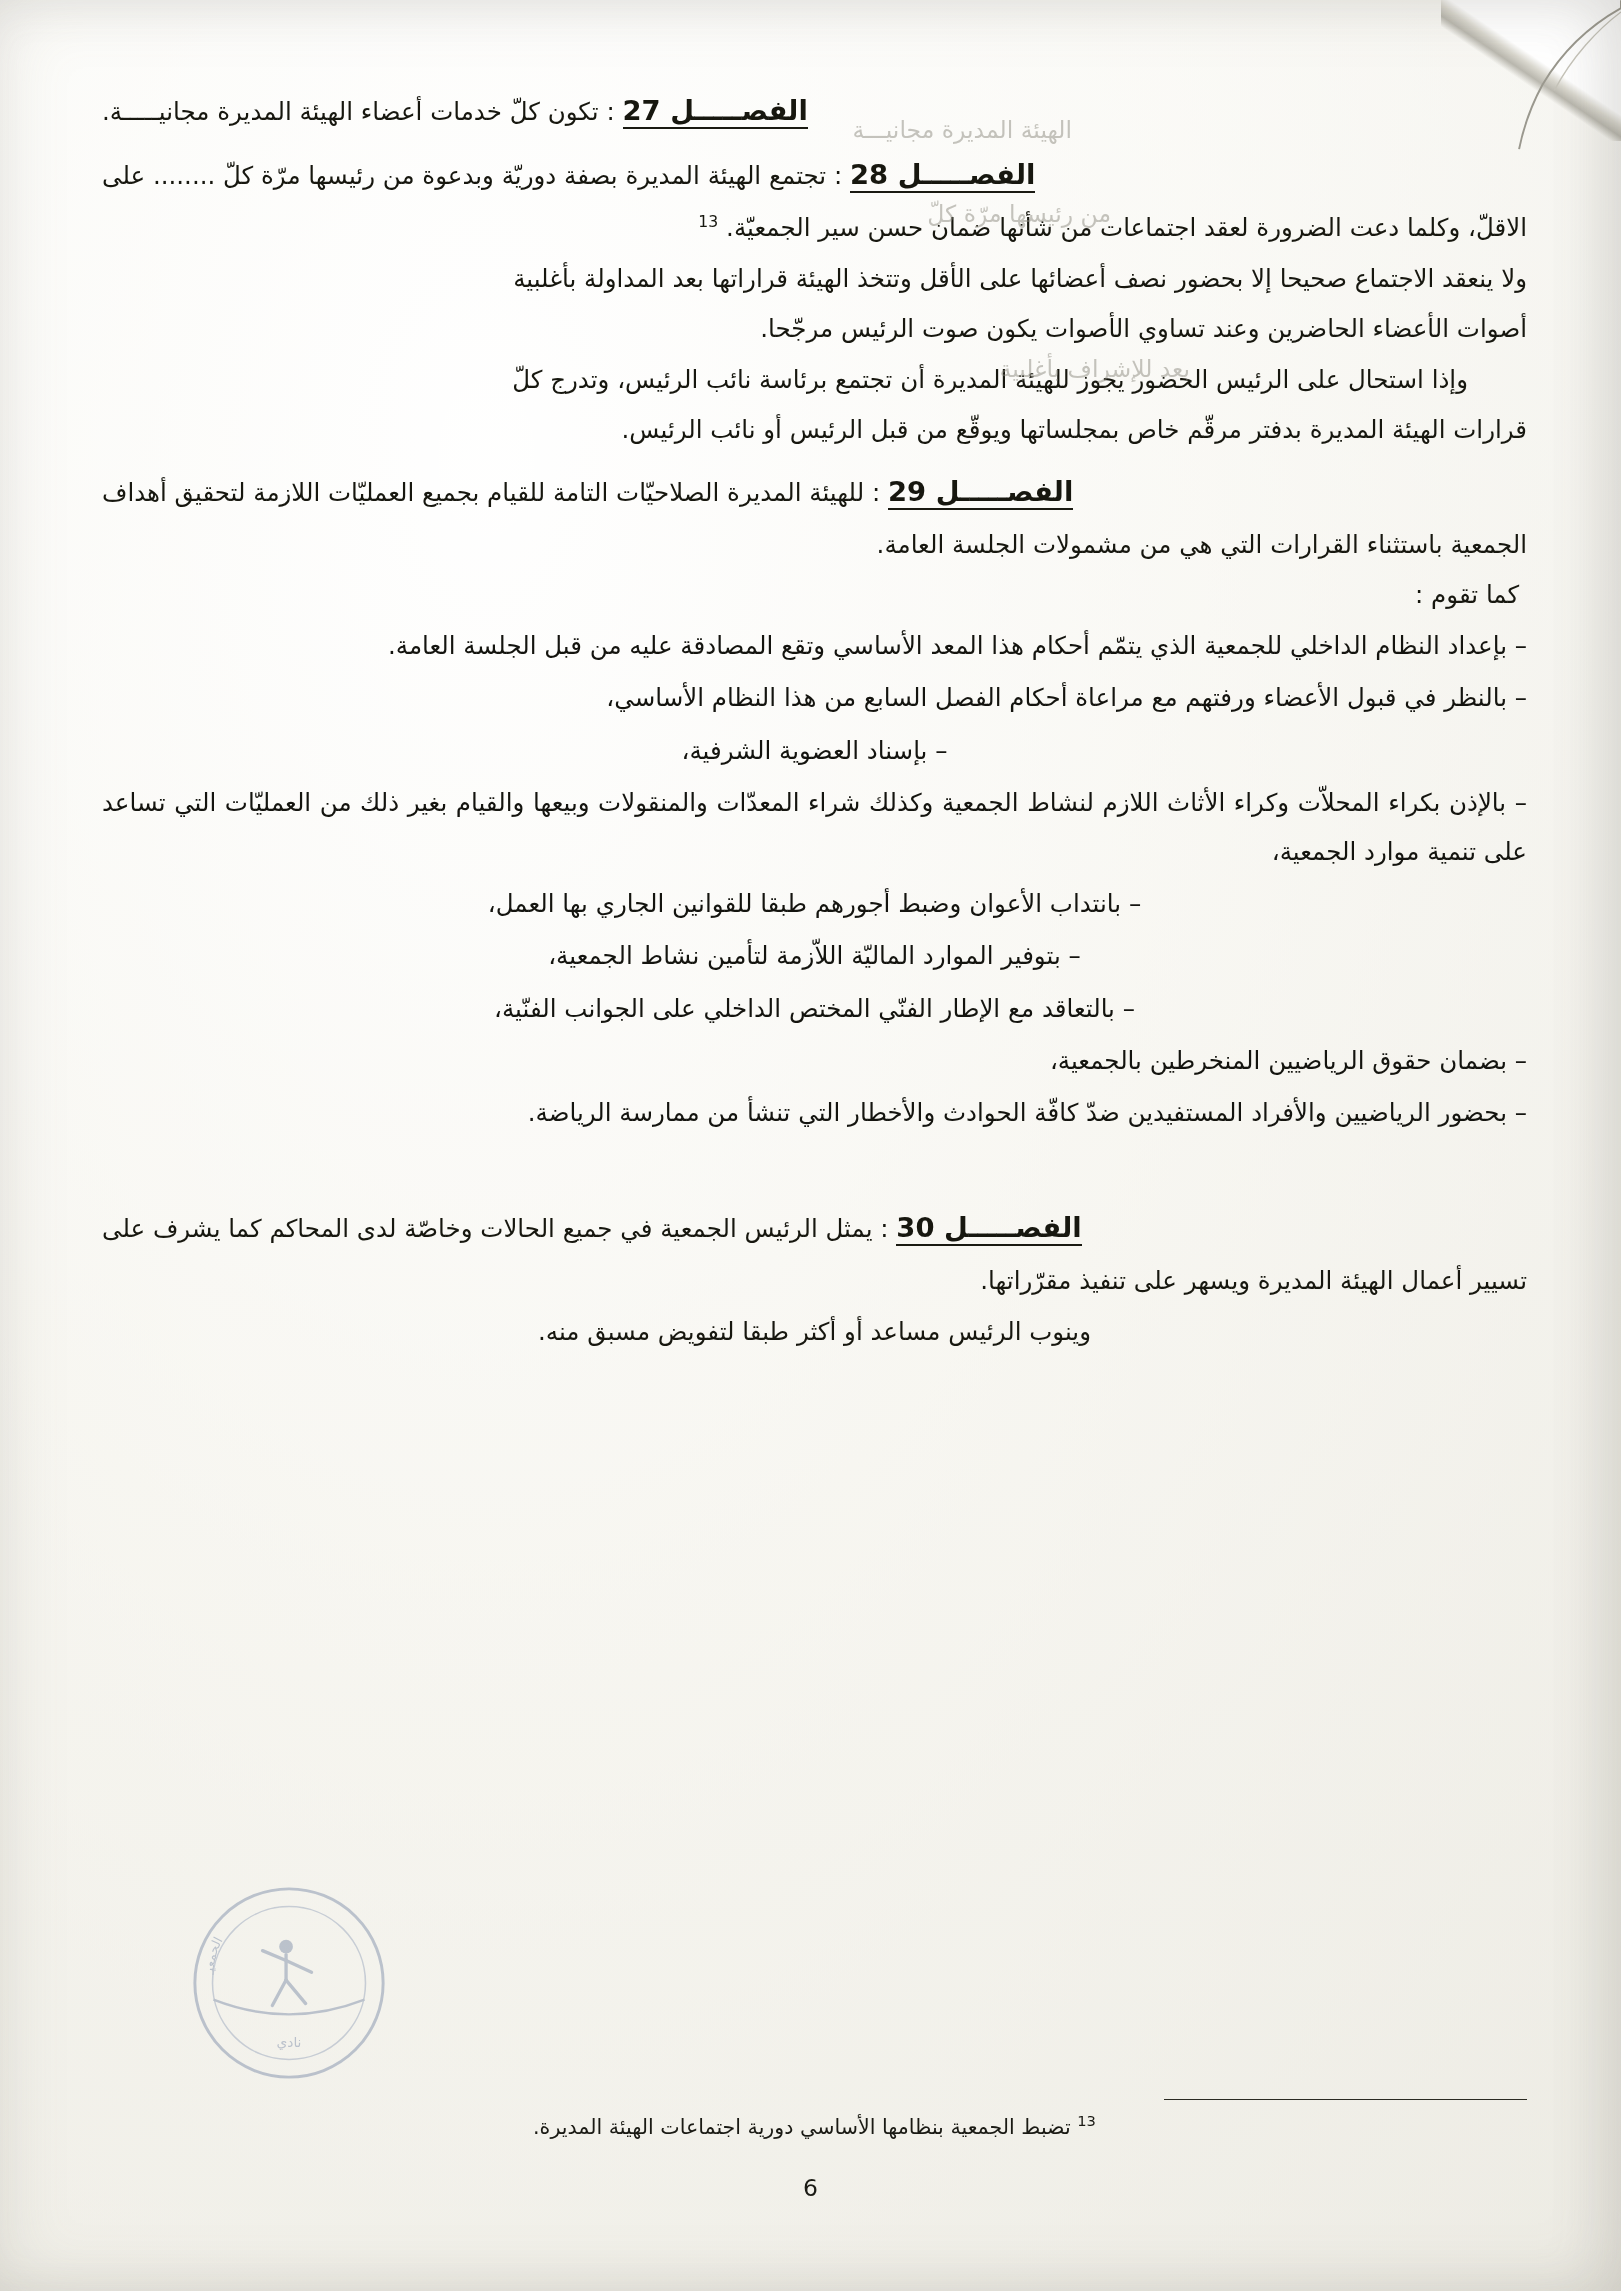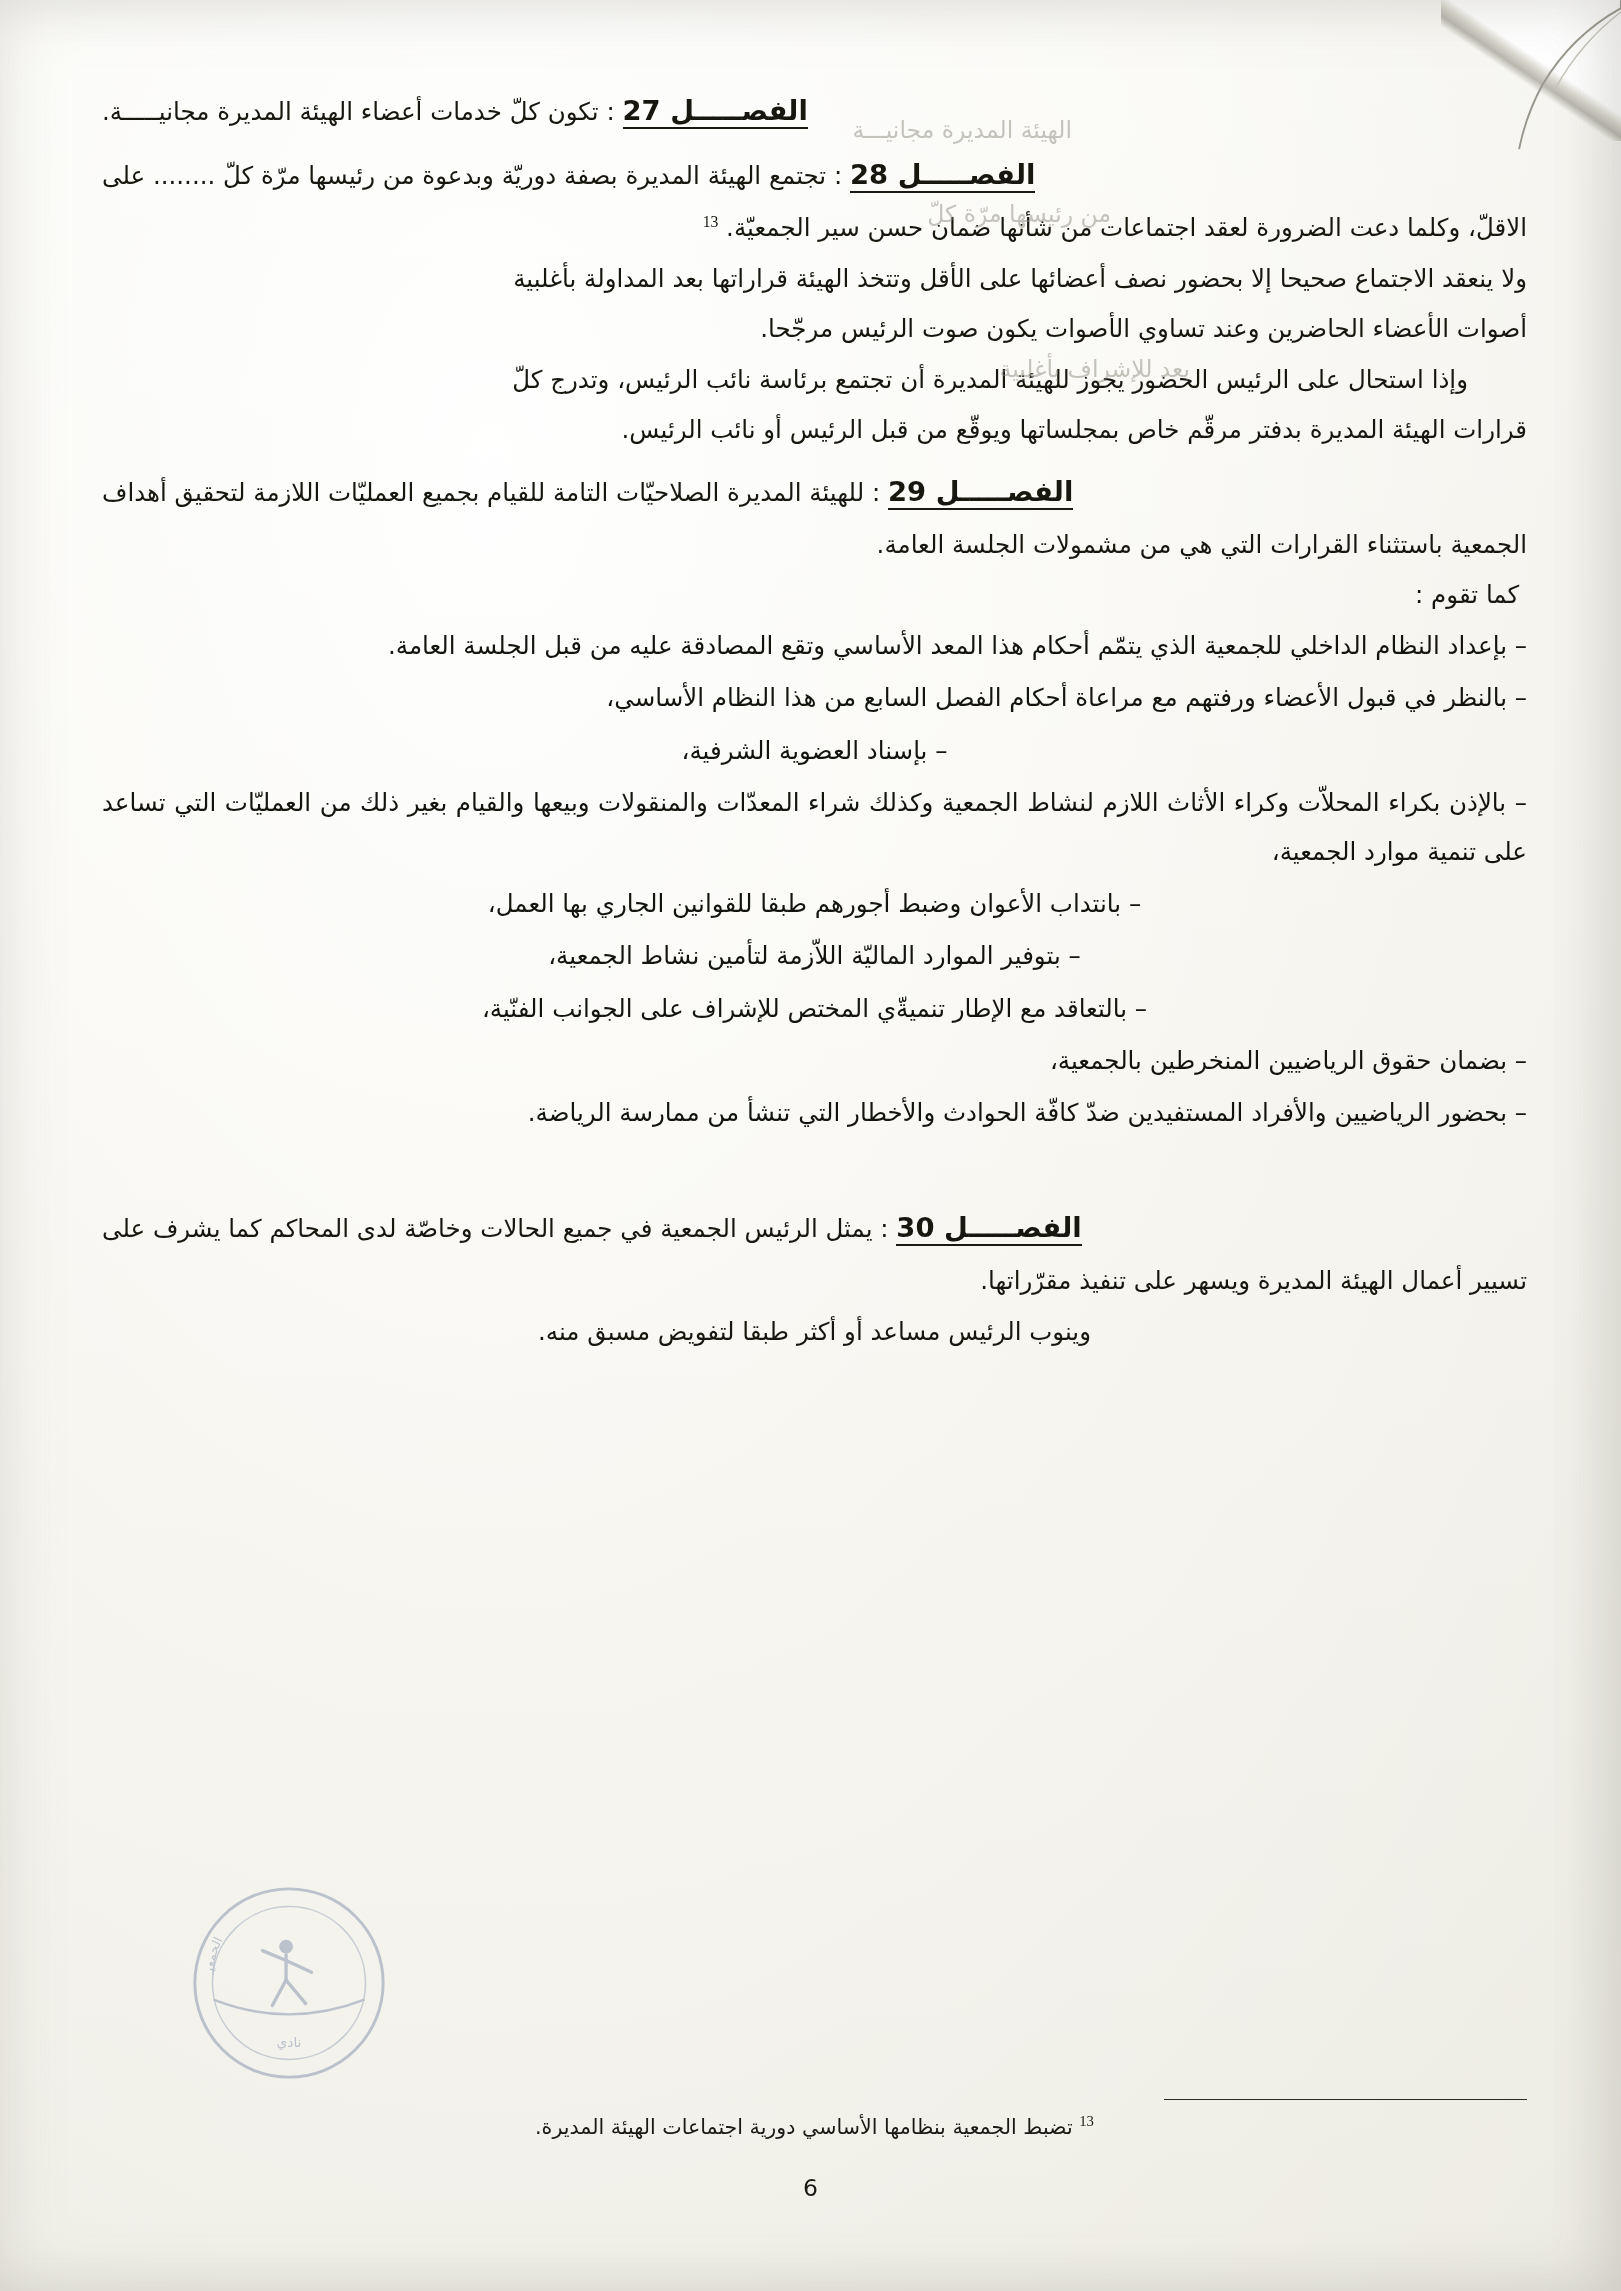"13" .sup { font-family: Liberation Serif, serif -> none }
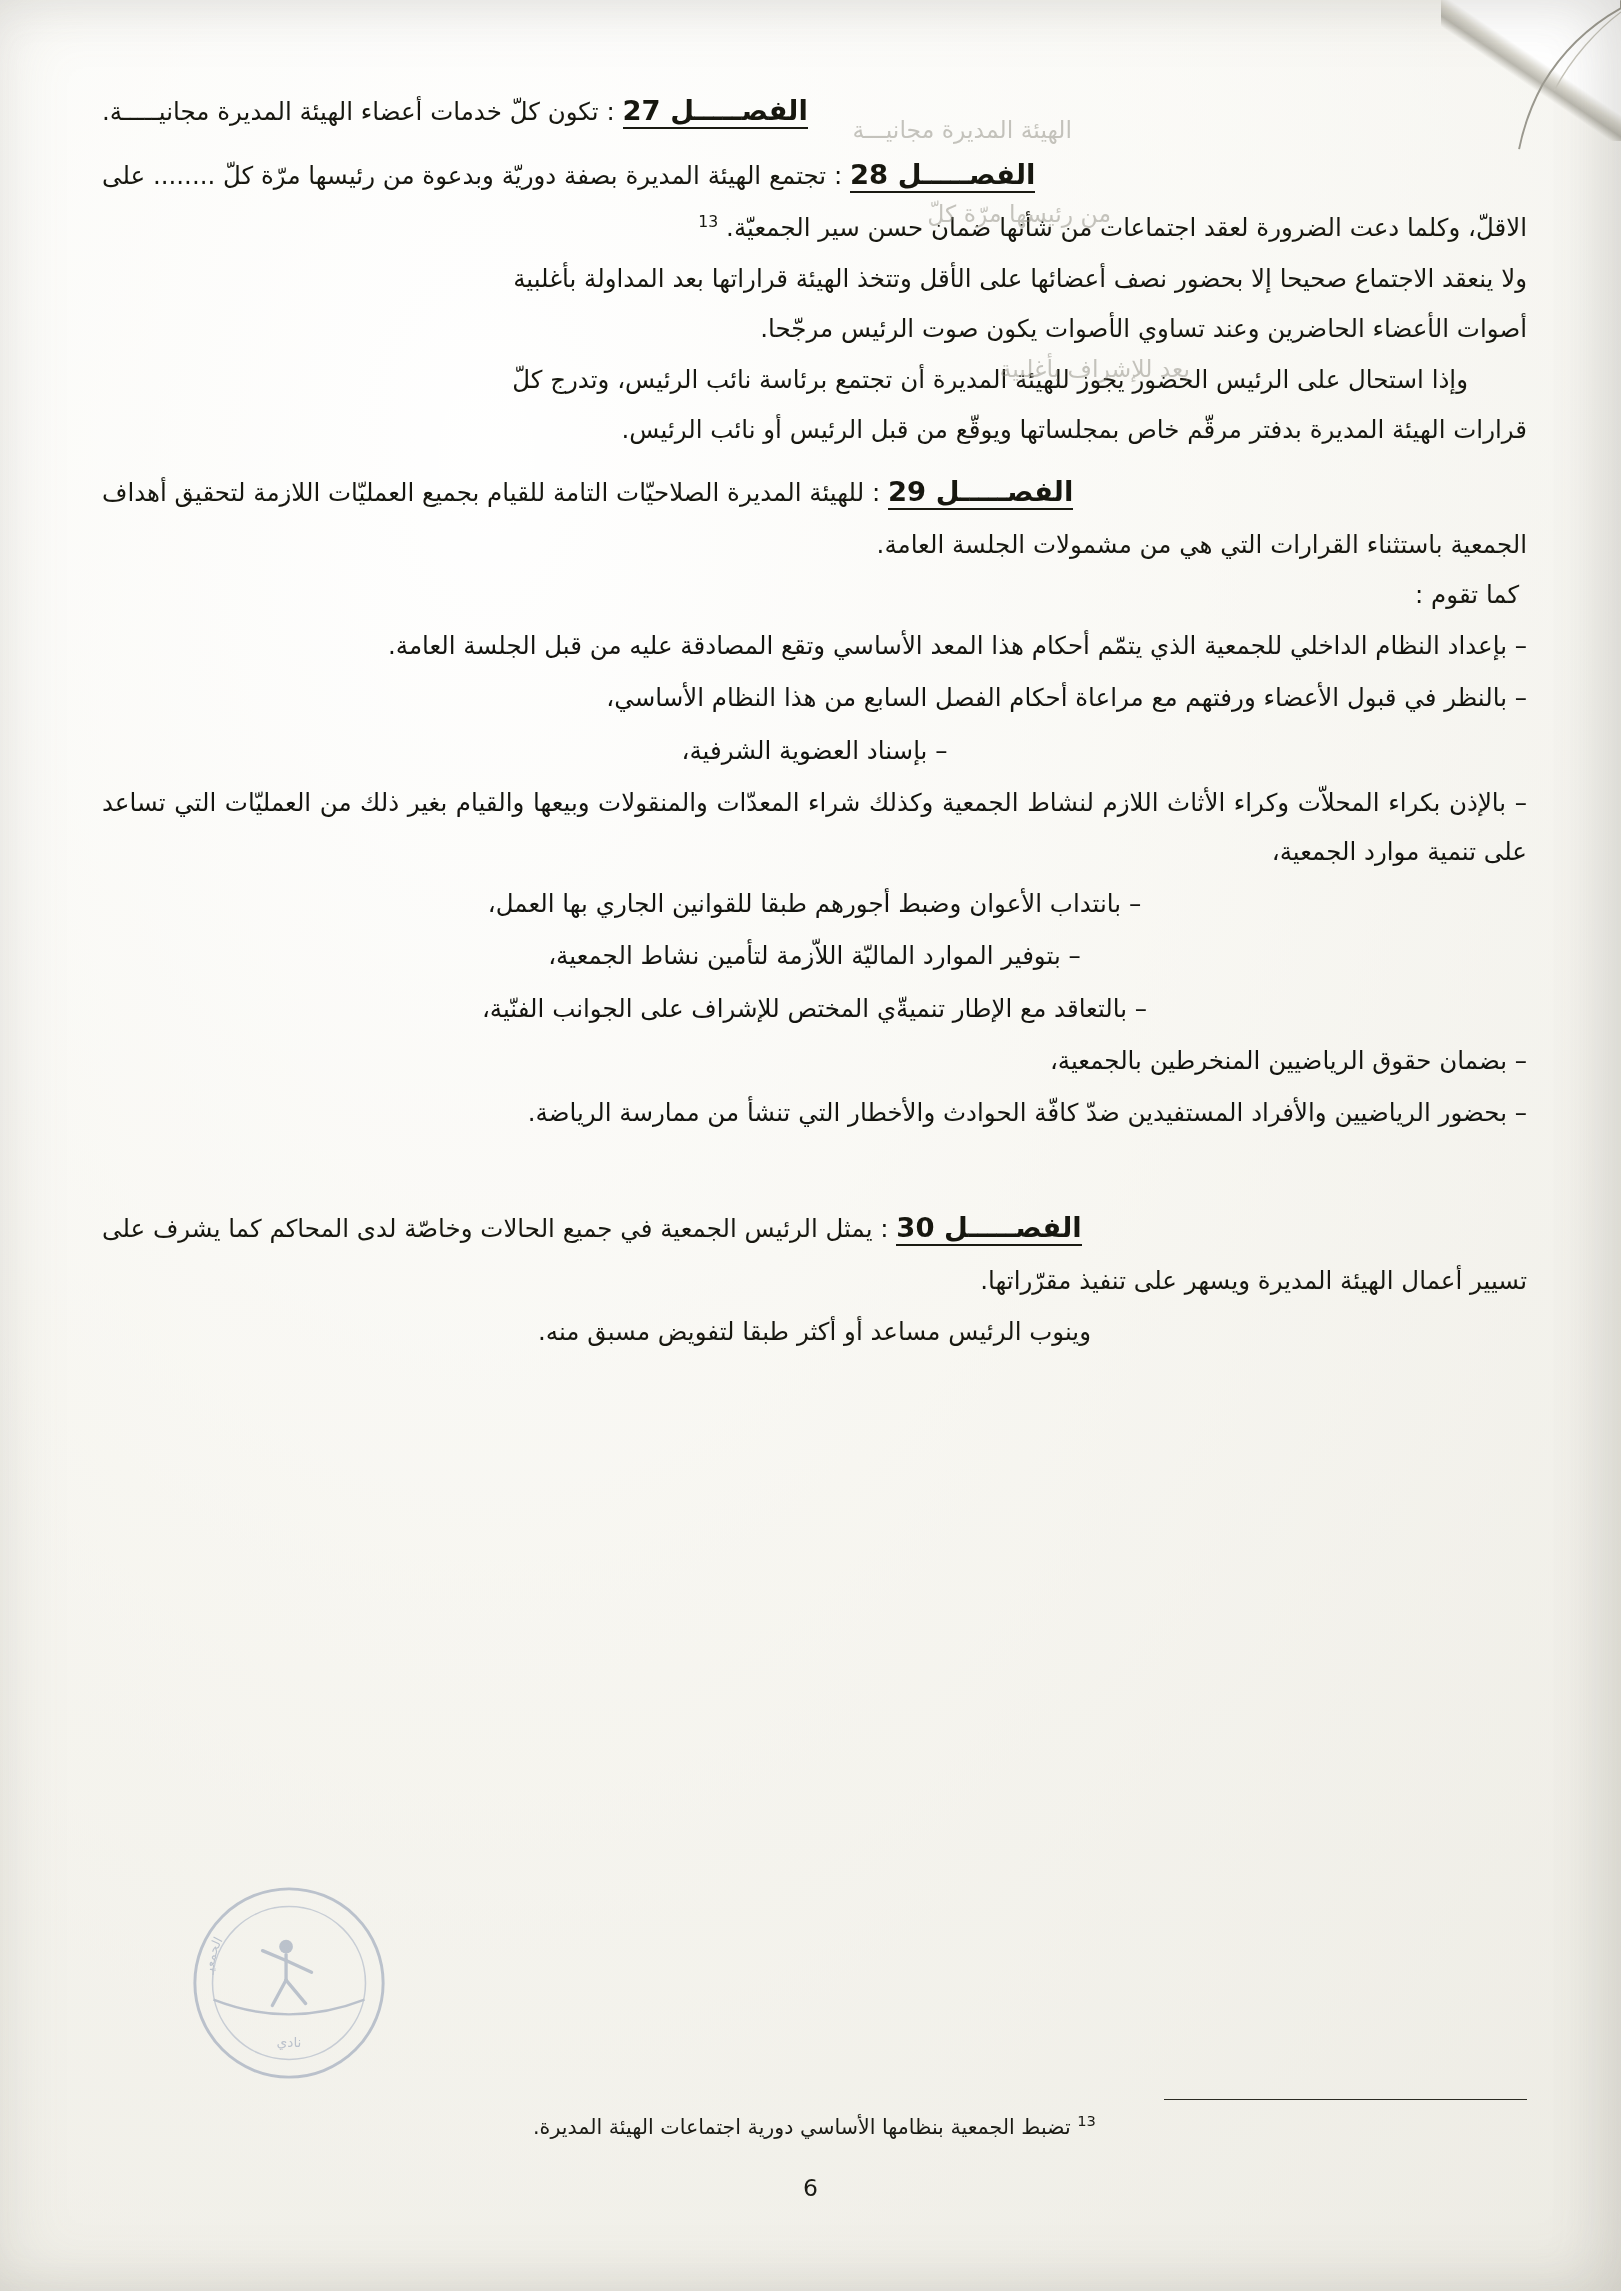"– بالتعاقد مع الإطار تنميةّي" p { text: تنميةّي المختص للإشراف -> الفنّي المختص الداخلي }
